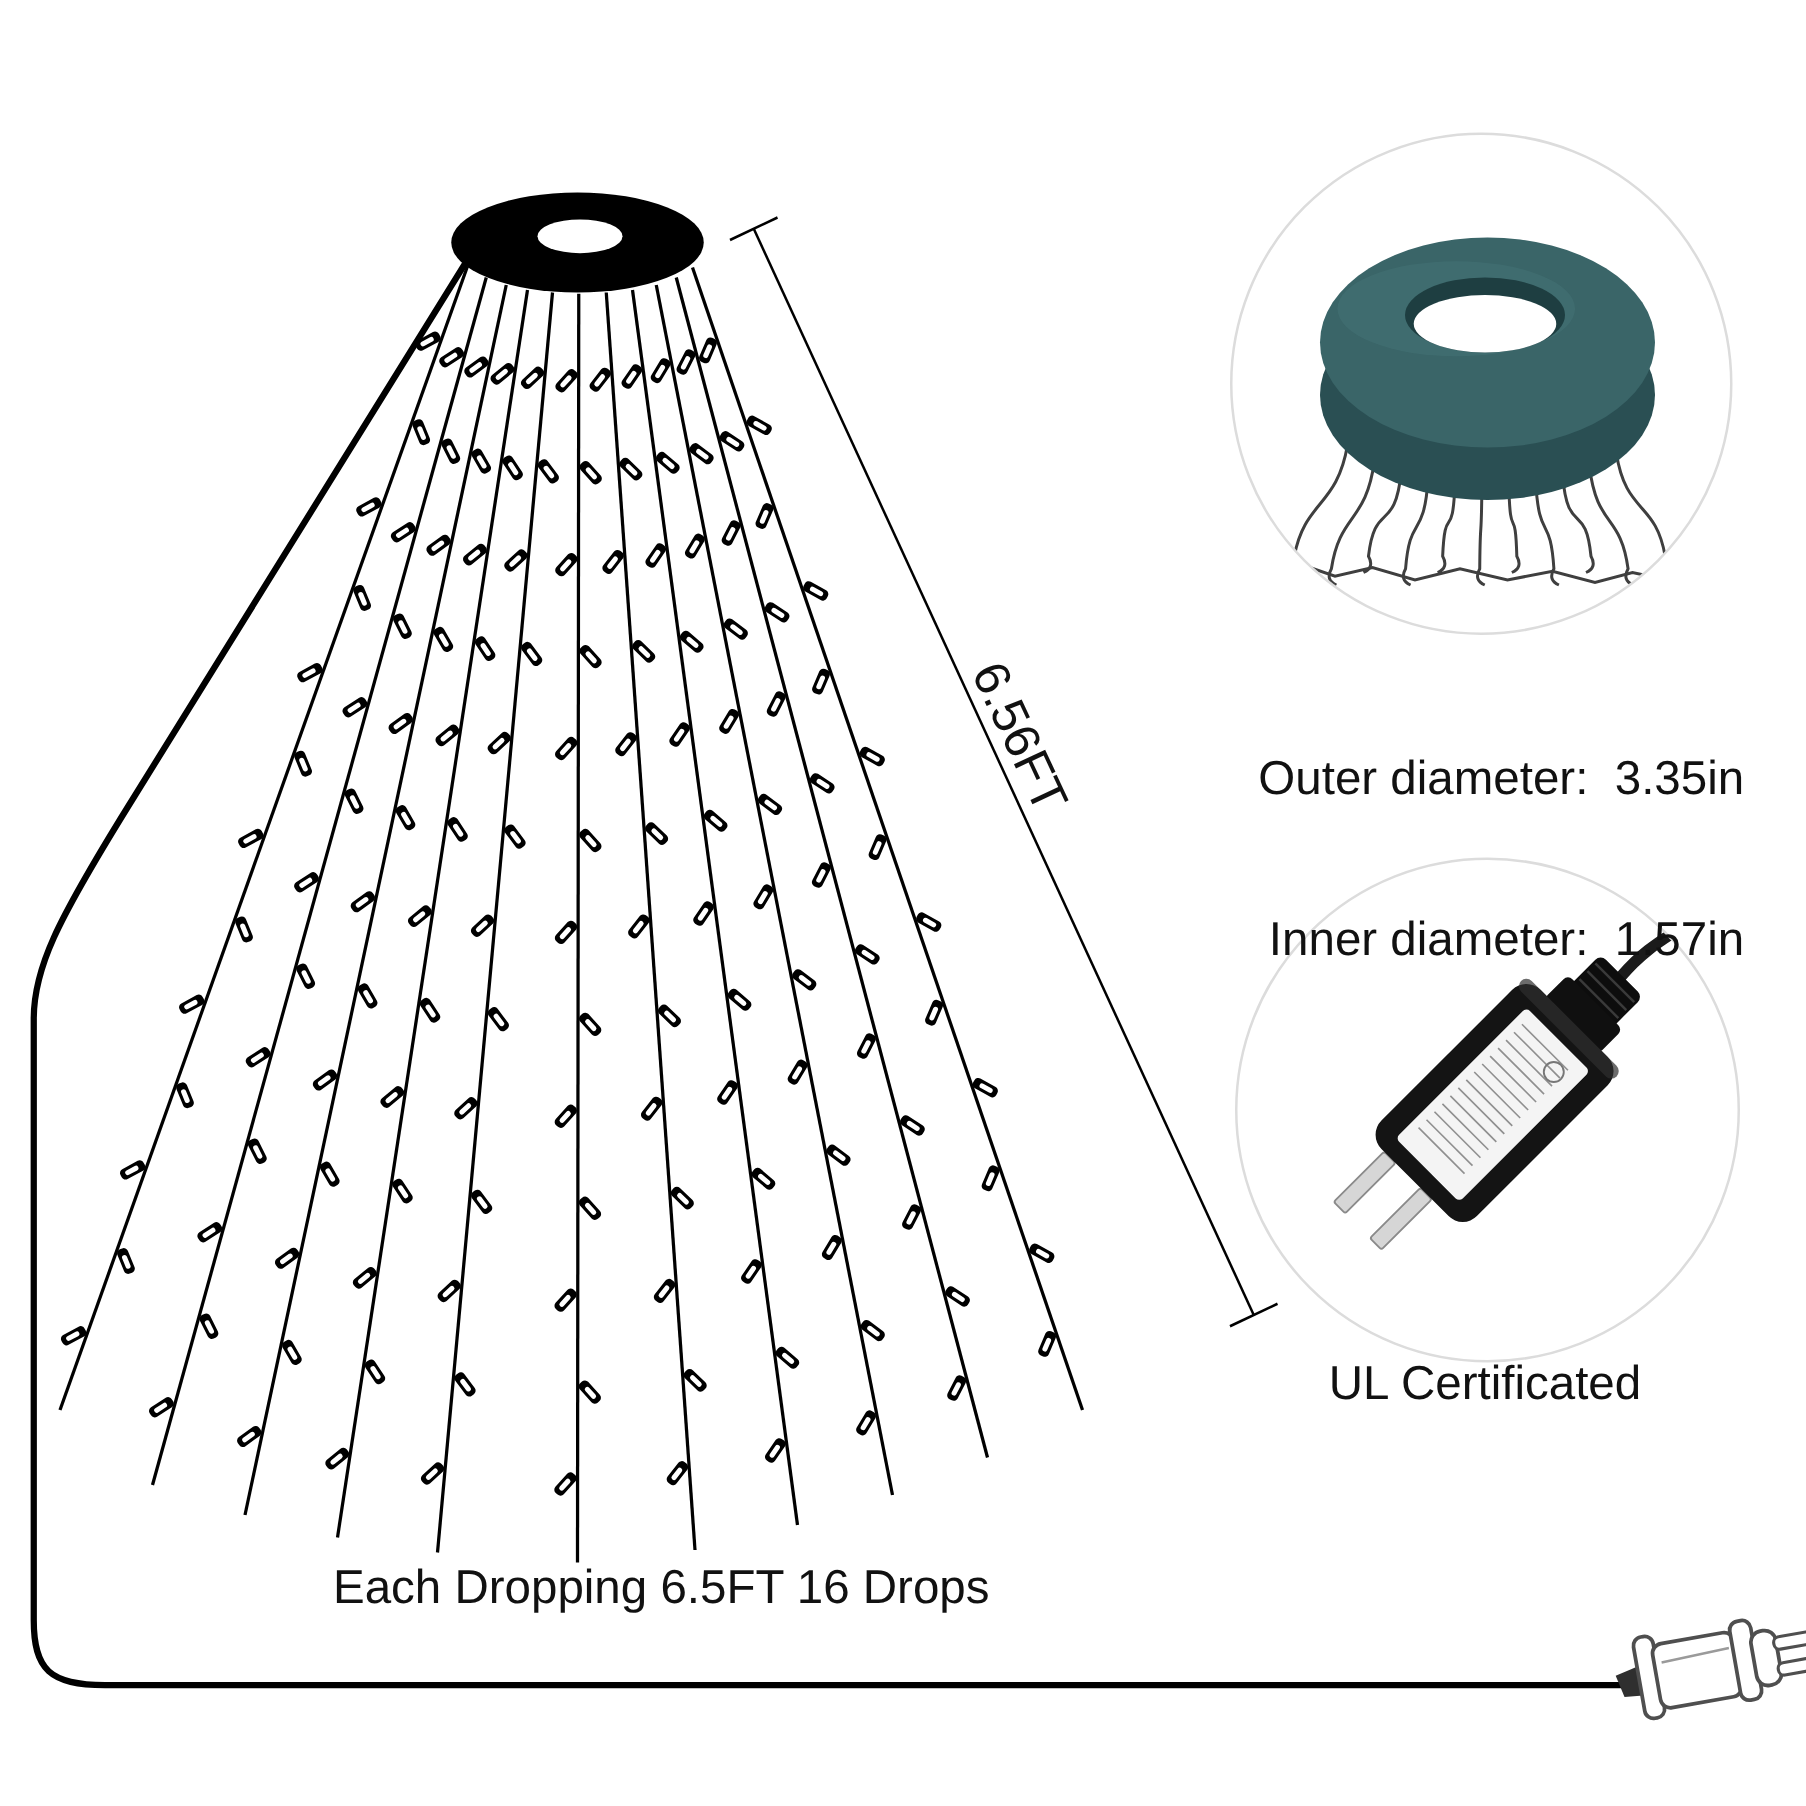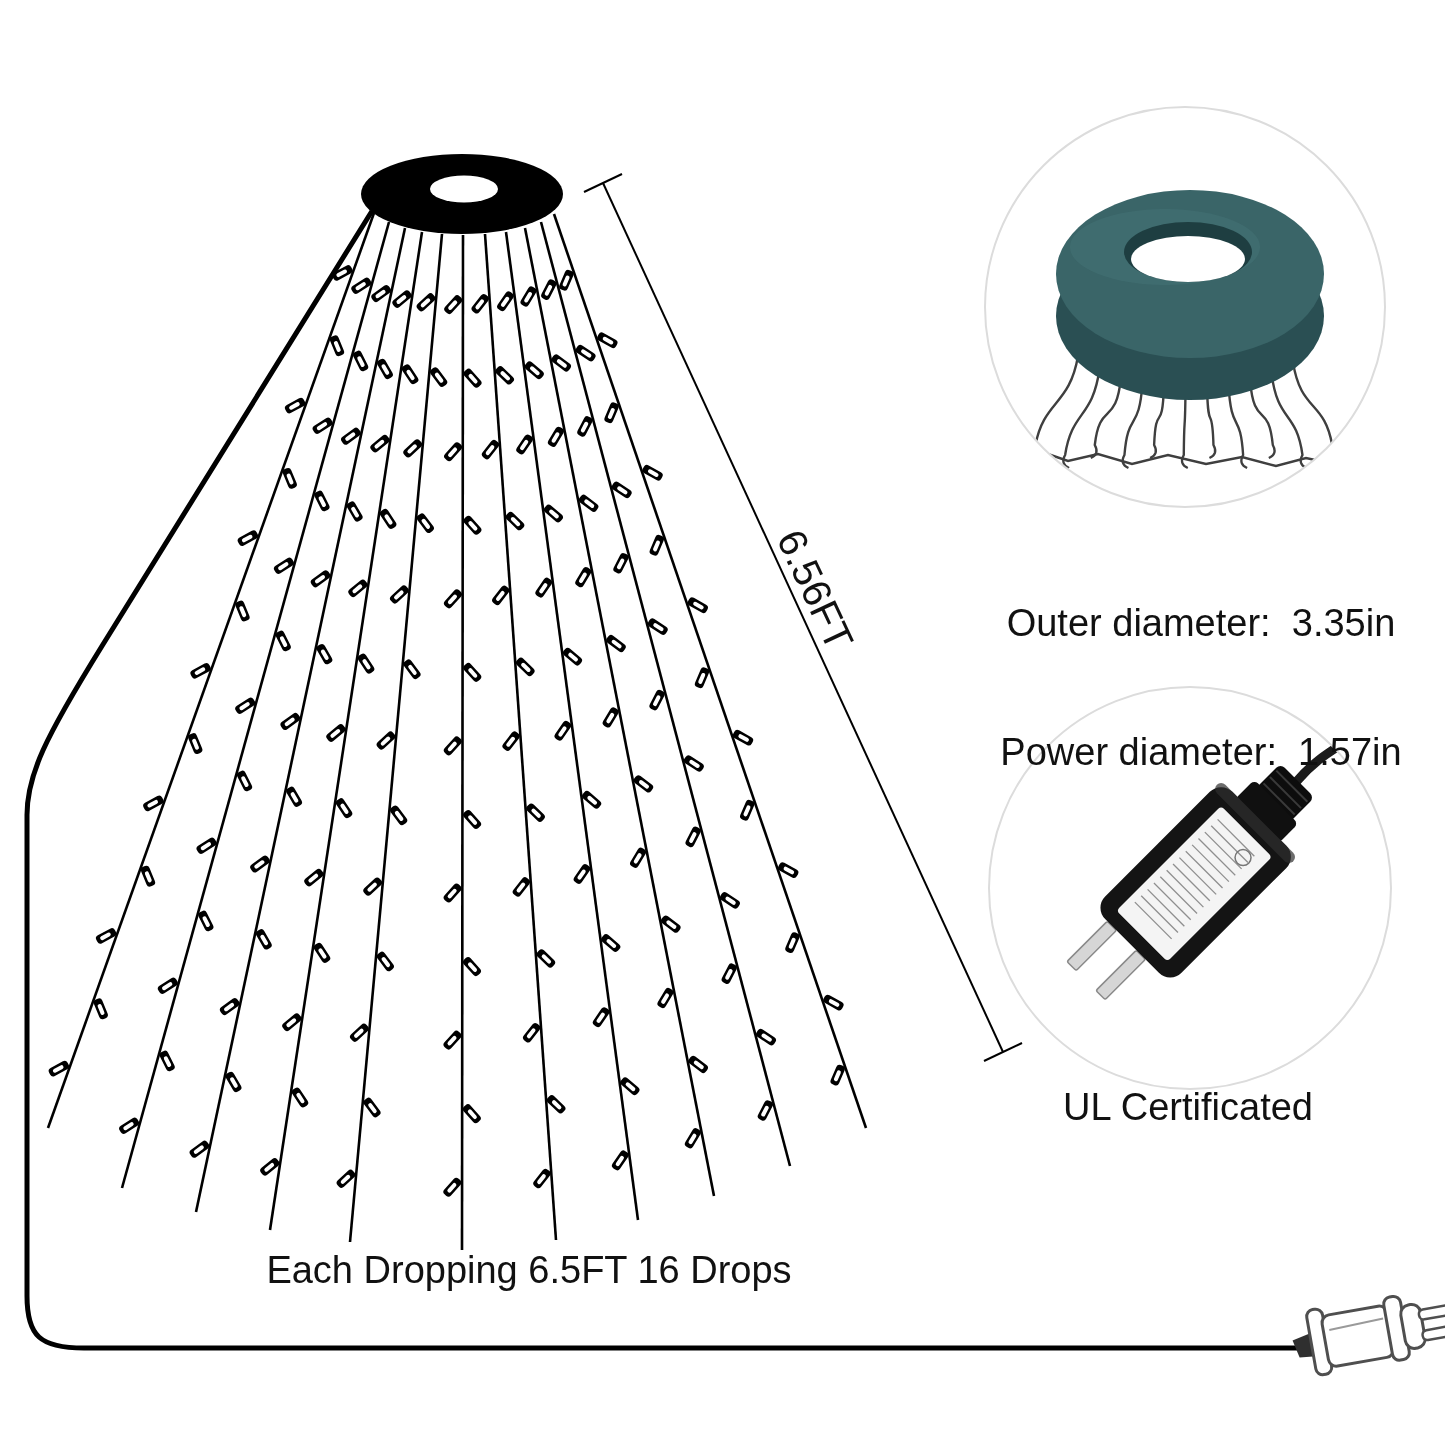"Outer diameter: 3.35in" .diam { text-align: center -> right }
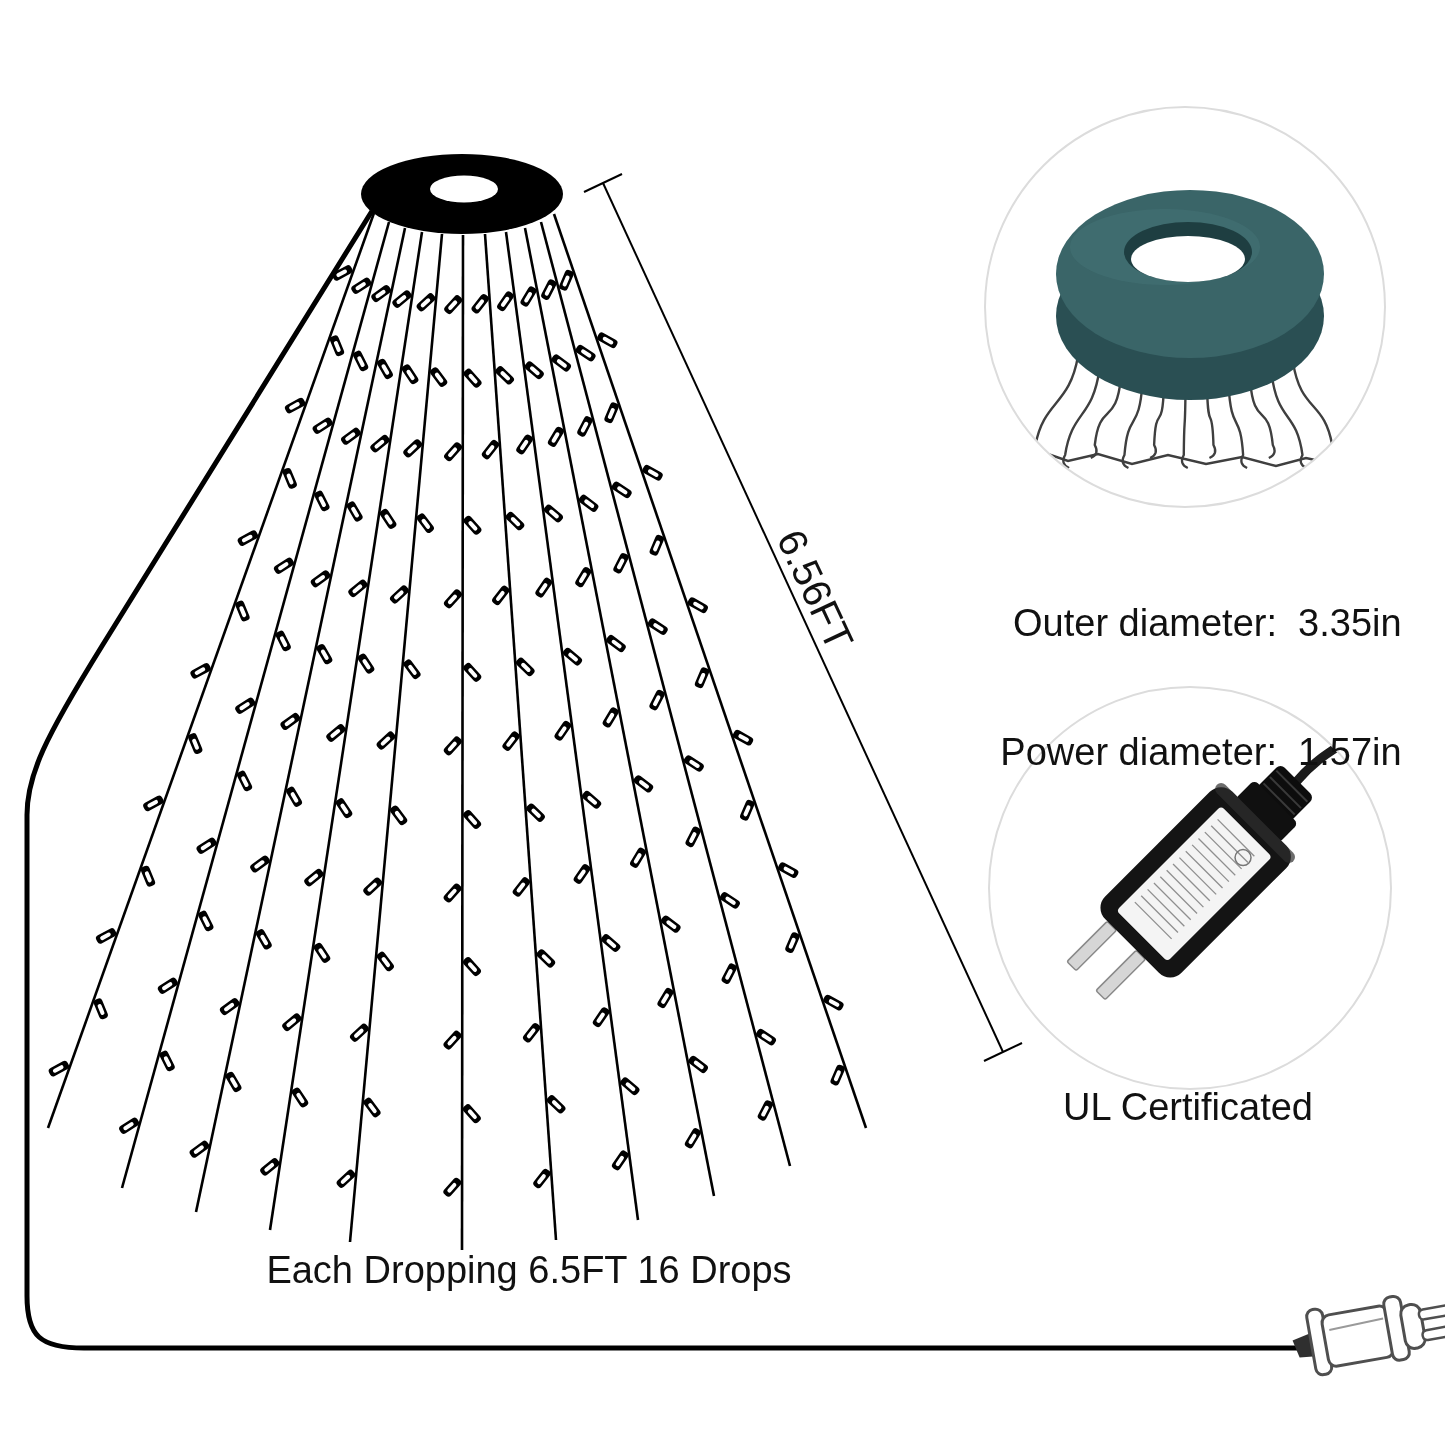"Power diameter: 1.57in" div { text: Power -> Inner }
